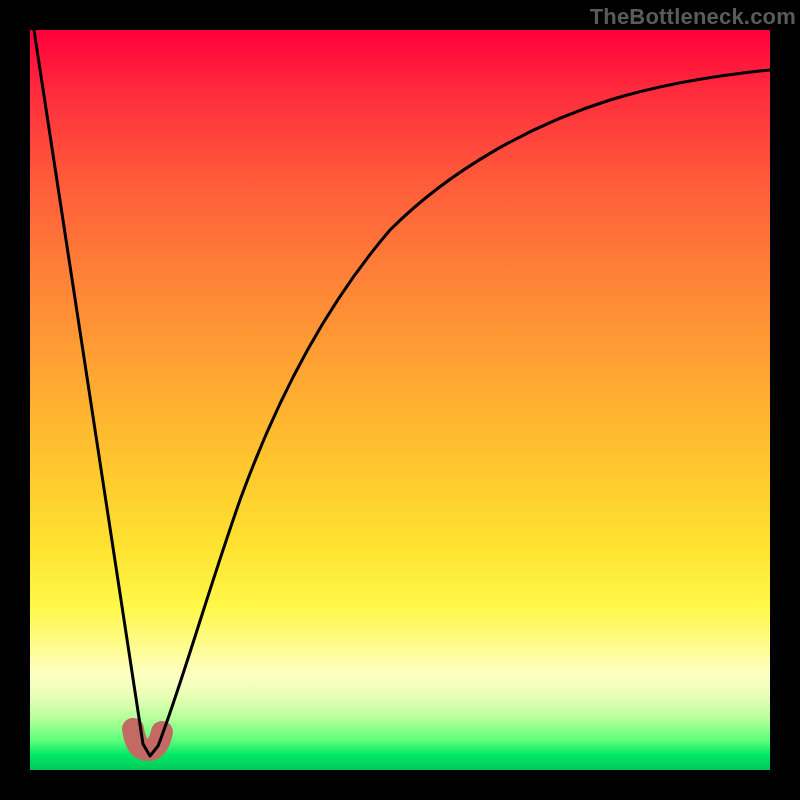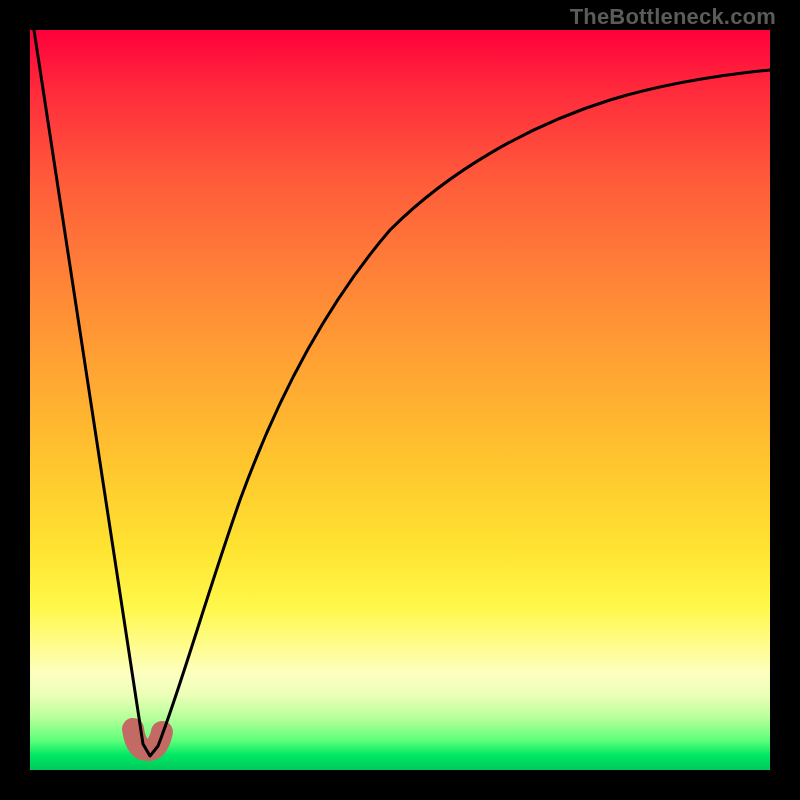"TheBottleneck.com" .watermark { right: 24px -> 4px }
